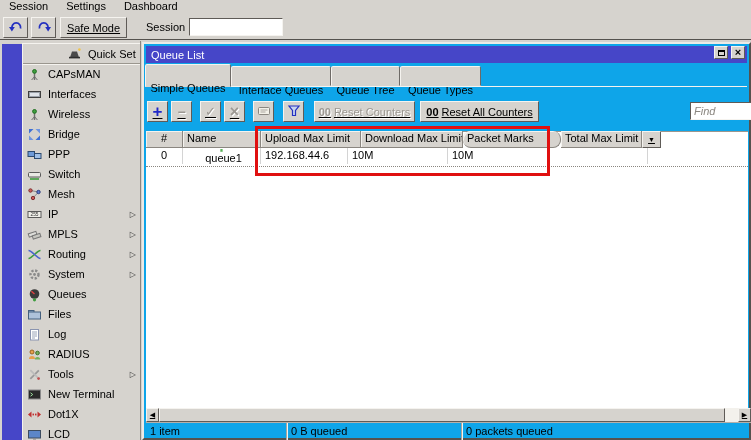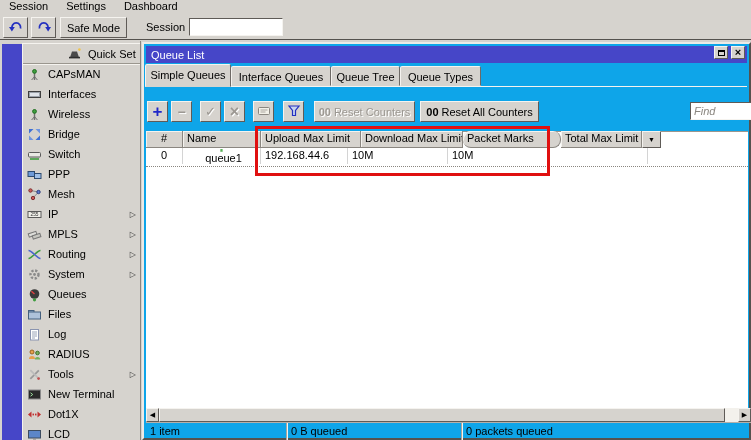"Safe Mode" .raised { text-decoration: none -> underline }
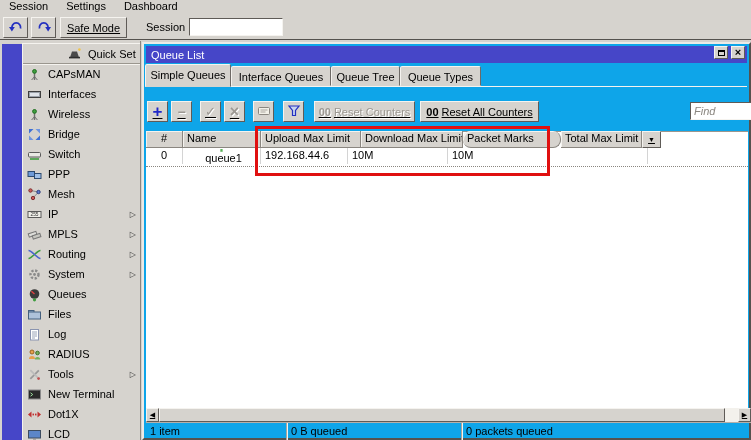"Simple Queues" .tab { padding-top: 4px -> 17px }
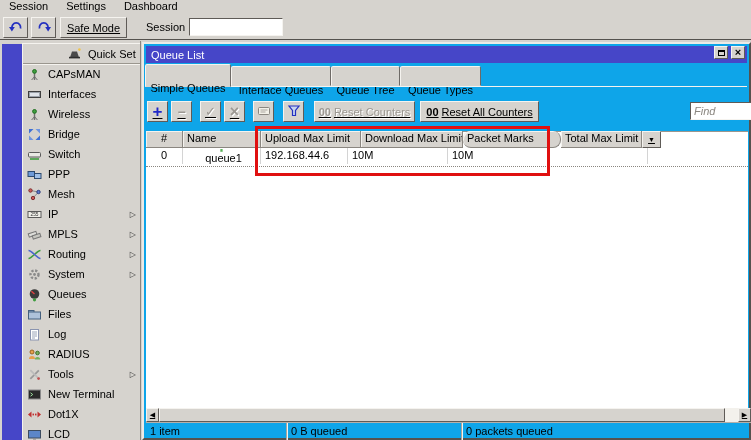"Switch" div.side-item { order: before "PPP" -> after "PPP" }
